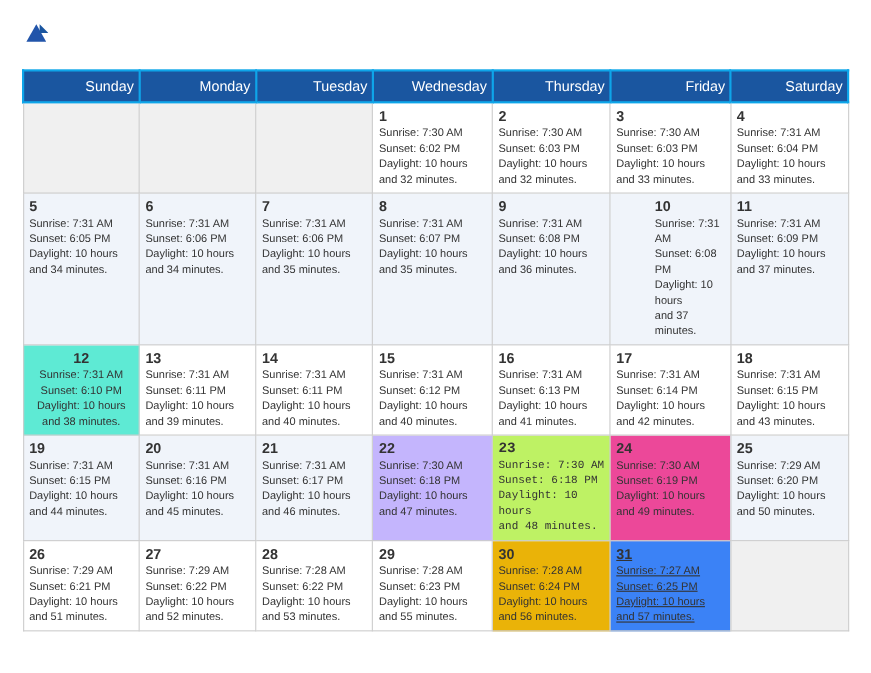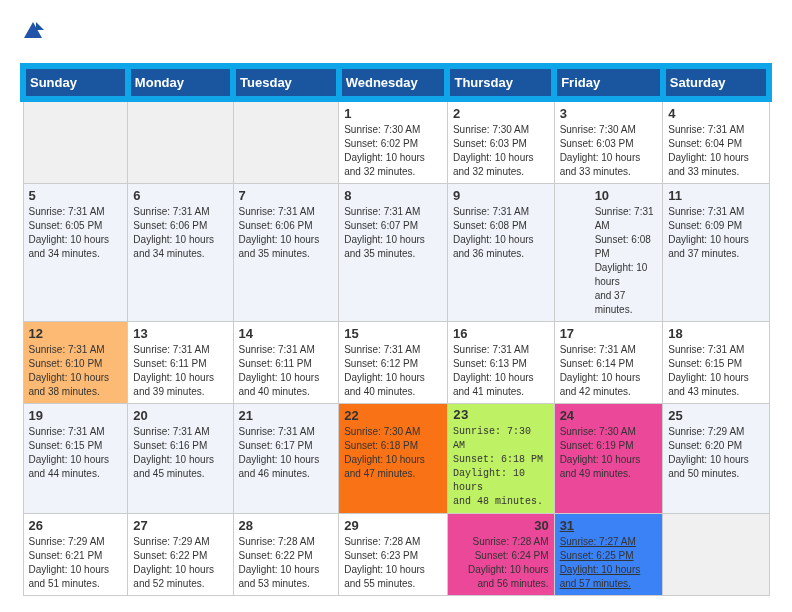"Sunday" .calendar th { border: 6px solid #0ea5e9 -> 2px solid #0ea5e9; font-weight: bold -> normal; text-align: left -> right }
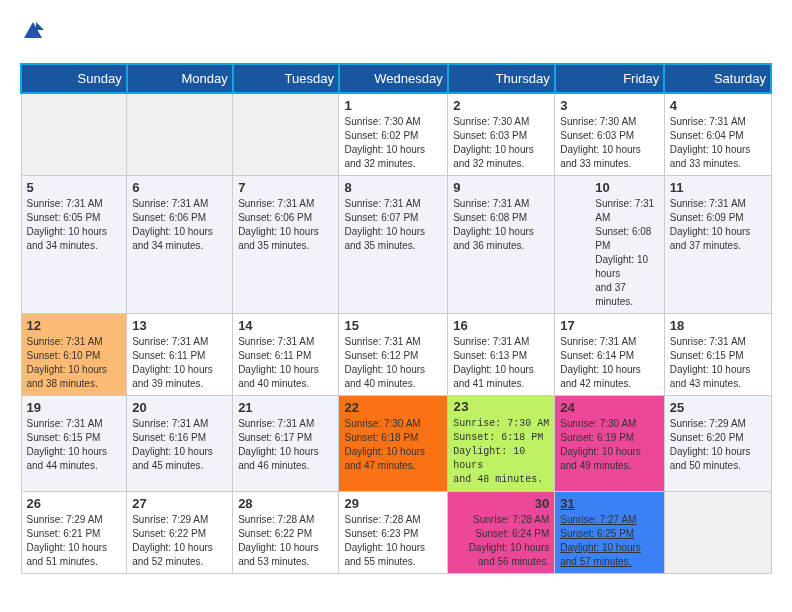"12" td { background: #fdba74 -> #5eead4; text-align: none -> center }
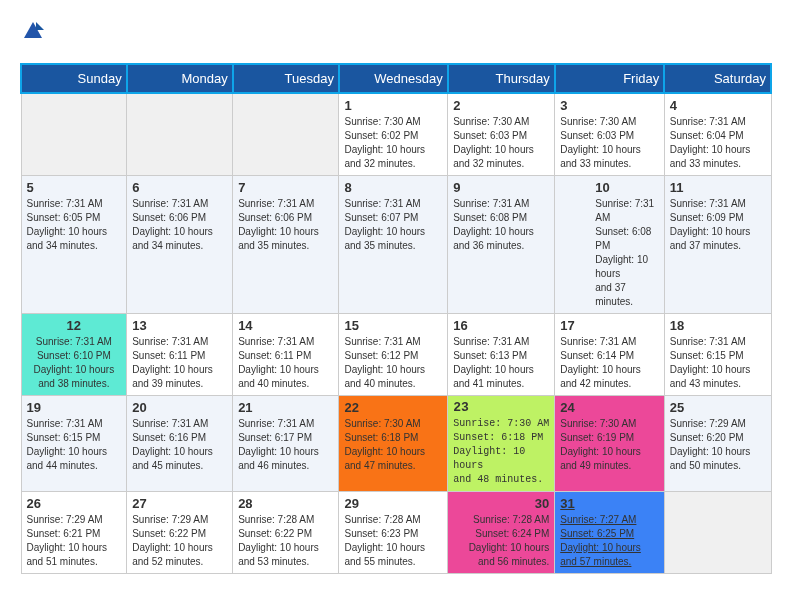"22" td { background: #f97316 -> #c4b5fd }
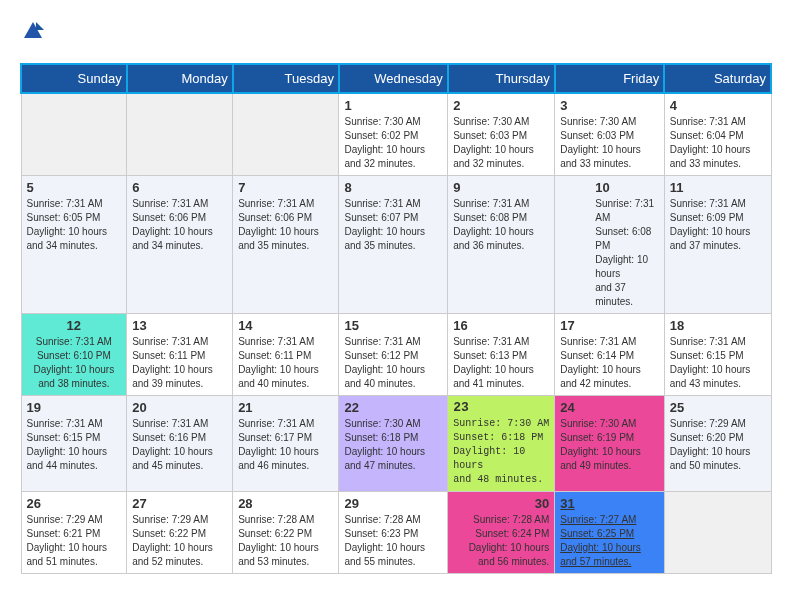"30" td { background: #ec4899 -> #eab308; text-align: right -> none }
